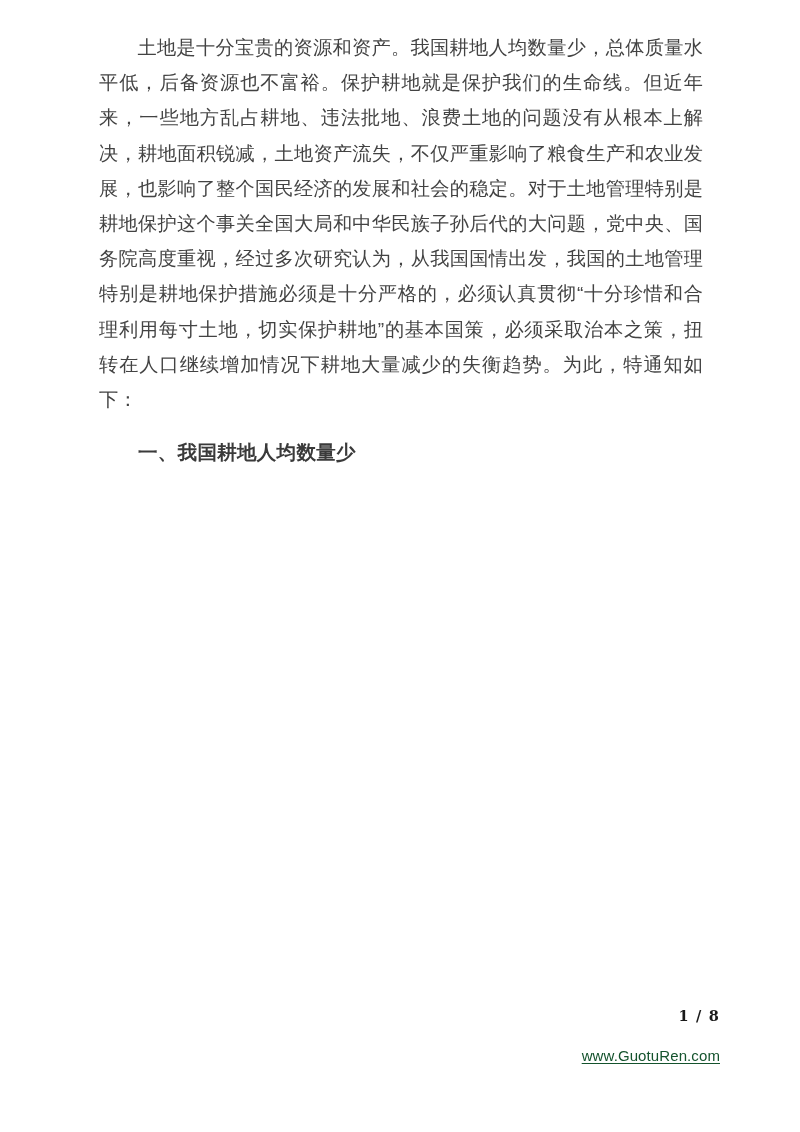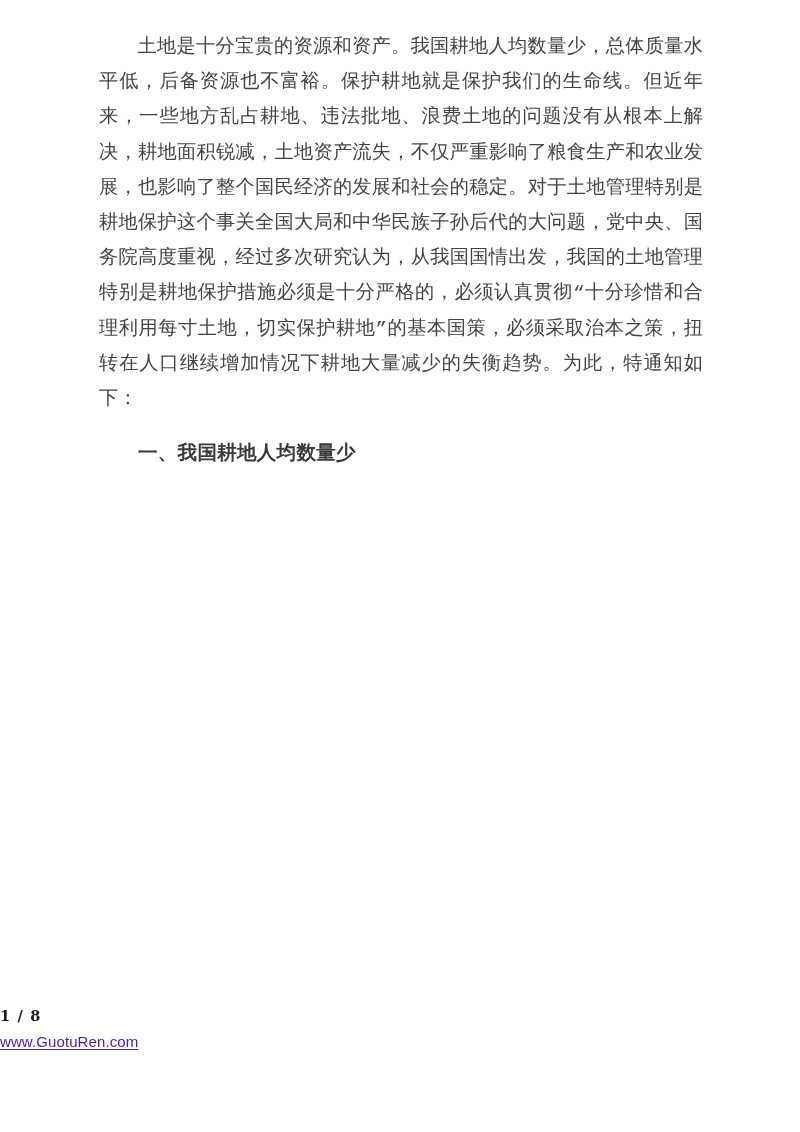"土地是十分宝贵的资源和资产。我国耕地人均数量少，总体质量水平低，后备资源也不富裕" p.para { font-family: Liberation Mono, monospace -> Liberation Sans, sans-serif }
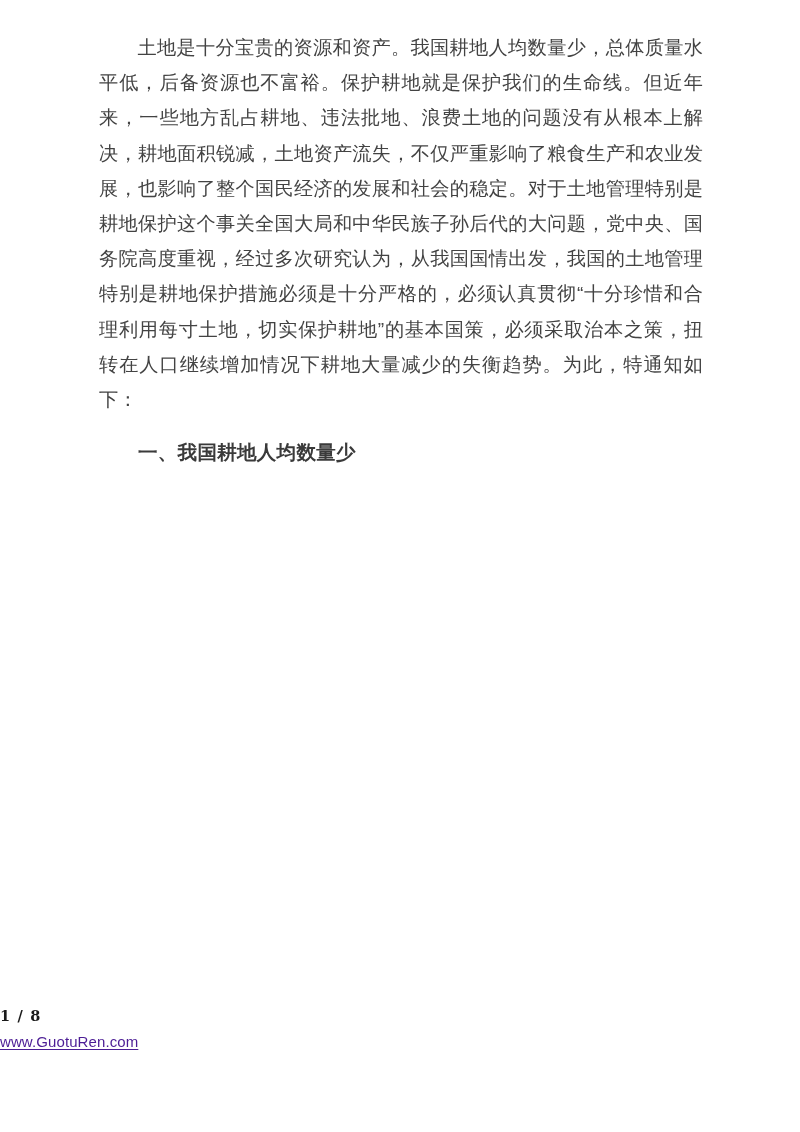"1 / 8" .footer { text-align: left -> right }
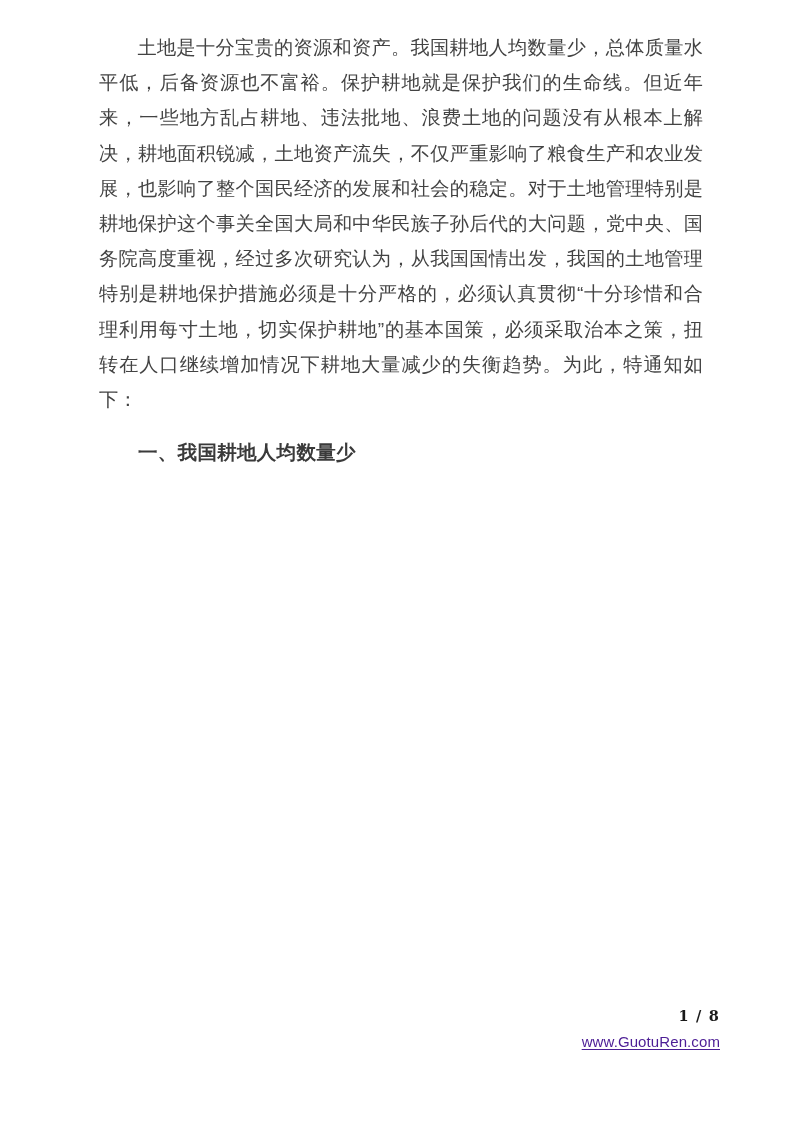"www.GuotuRen.com" .site-link { color: #4c1d95 -> #14532d; margin-top: 6px -> 20px }
